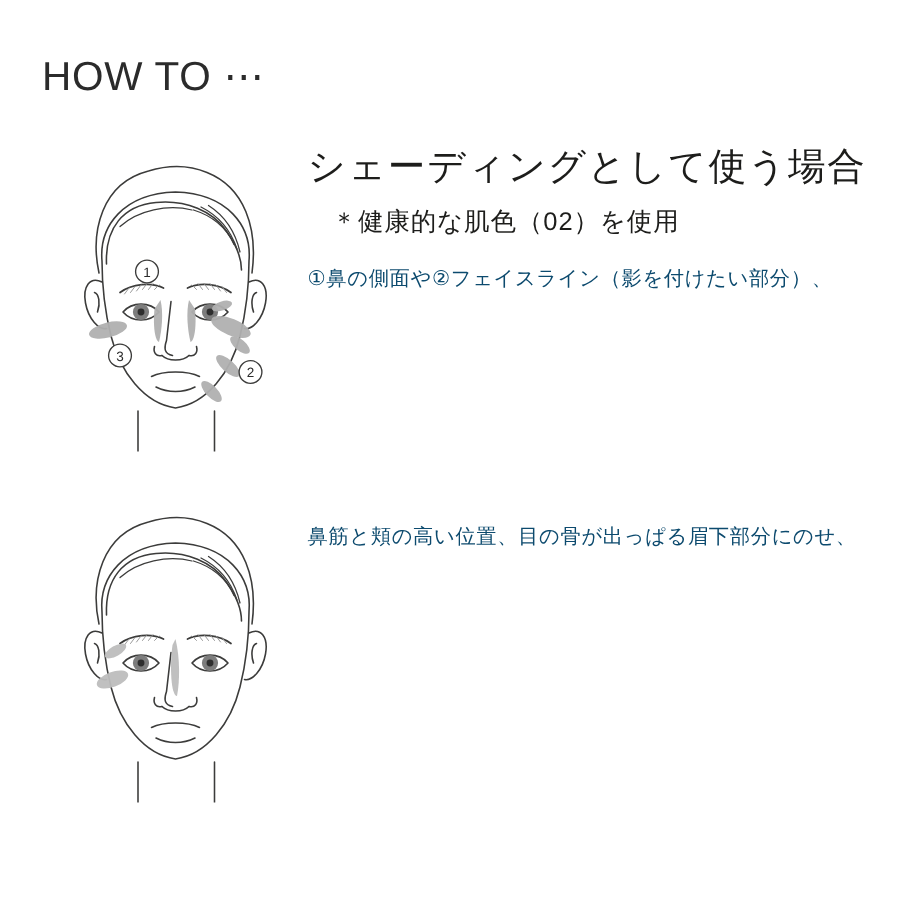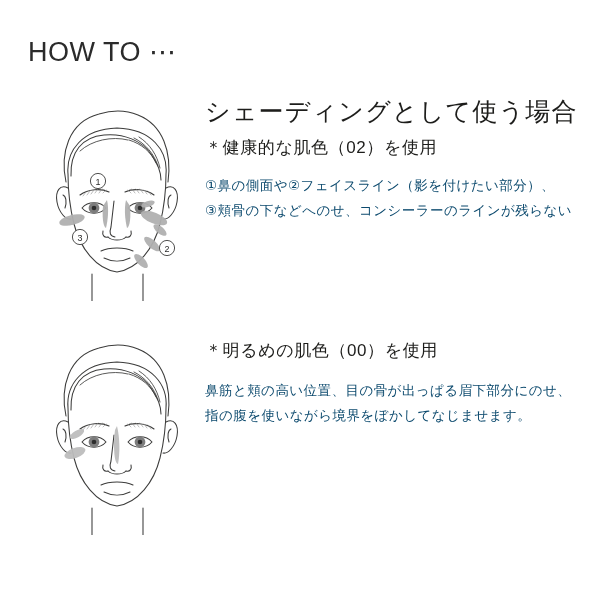"＊健康的な肌色（02）を使用" .subheading { margin: 10px 0 0 0 -> 10px 0 0 16px }
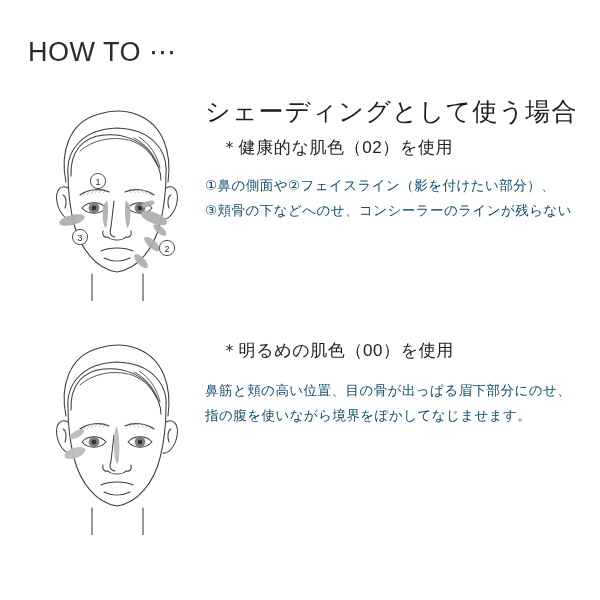"③頬骨の下などへのせ、コンシーラーのラインが残らない" span.line { html: <span>③頬骨の下などへのせ、コンシーラーのラインが残らない</span> -> none }
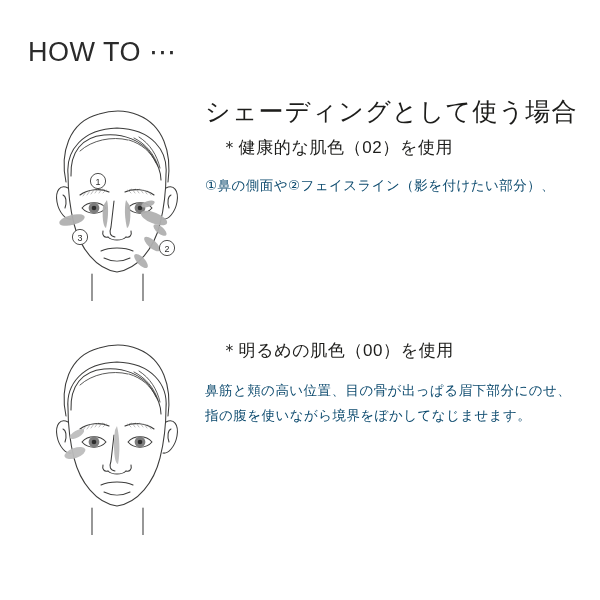"＊明るめの肌色（00）を使用" p.subheading { html: <p>＊明るめの肌色（00）を使用</p> -> none }
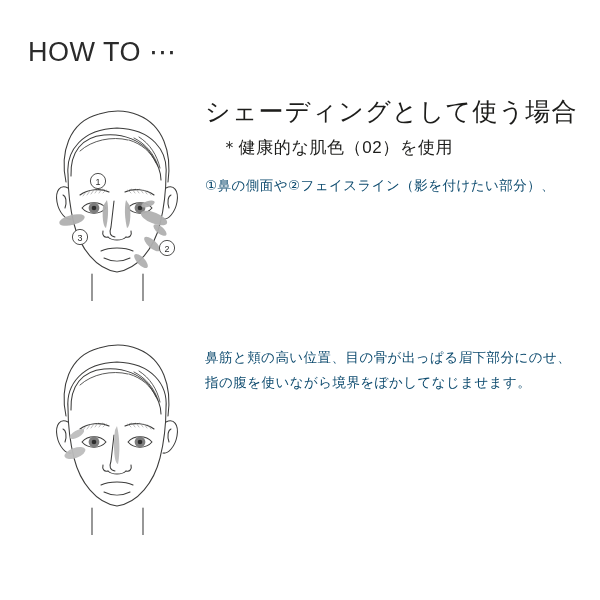"指の腹を使いながら境界をぼかしてなじませます。" span.line { html: <span>指の腹を使いながら境界をぼかしてなじませます。</span> -> none }
